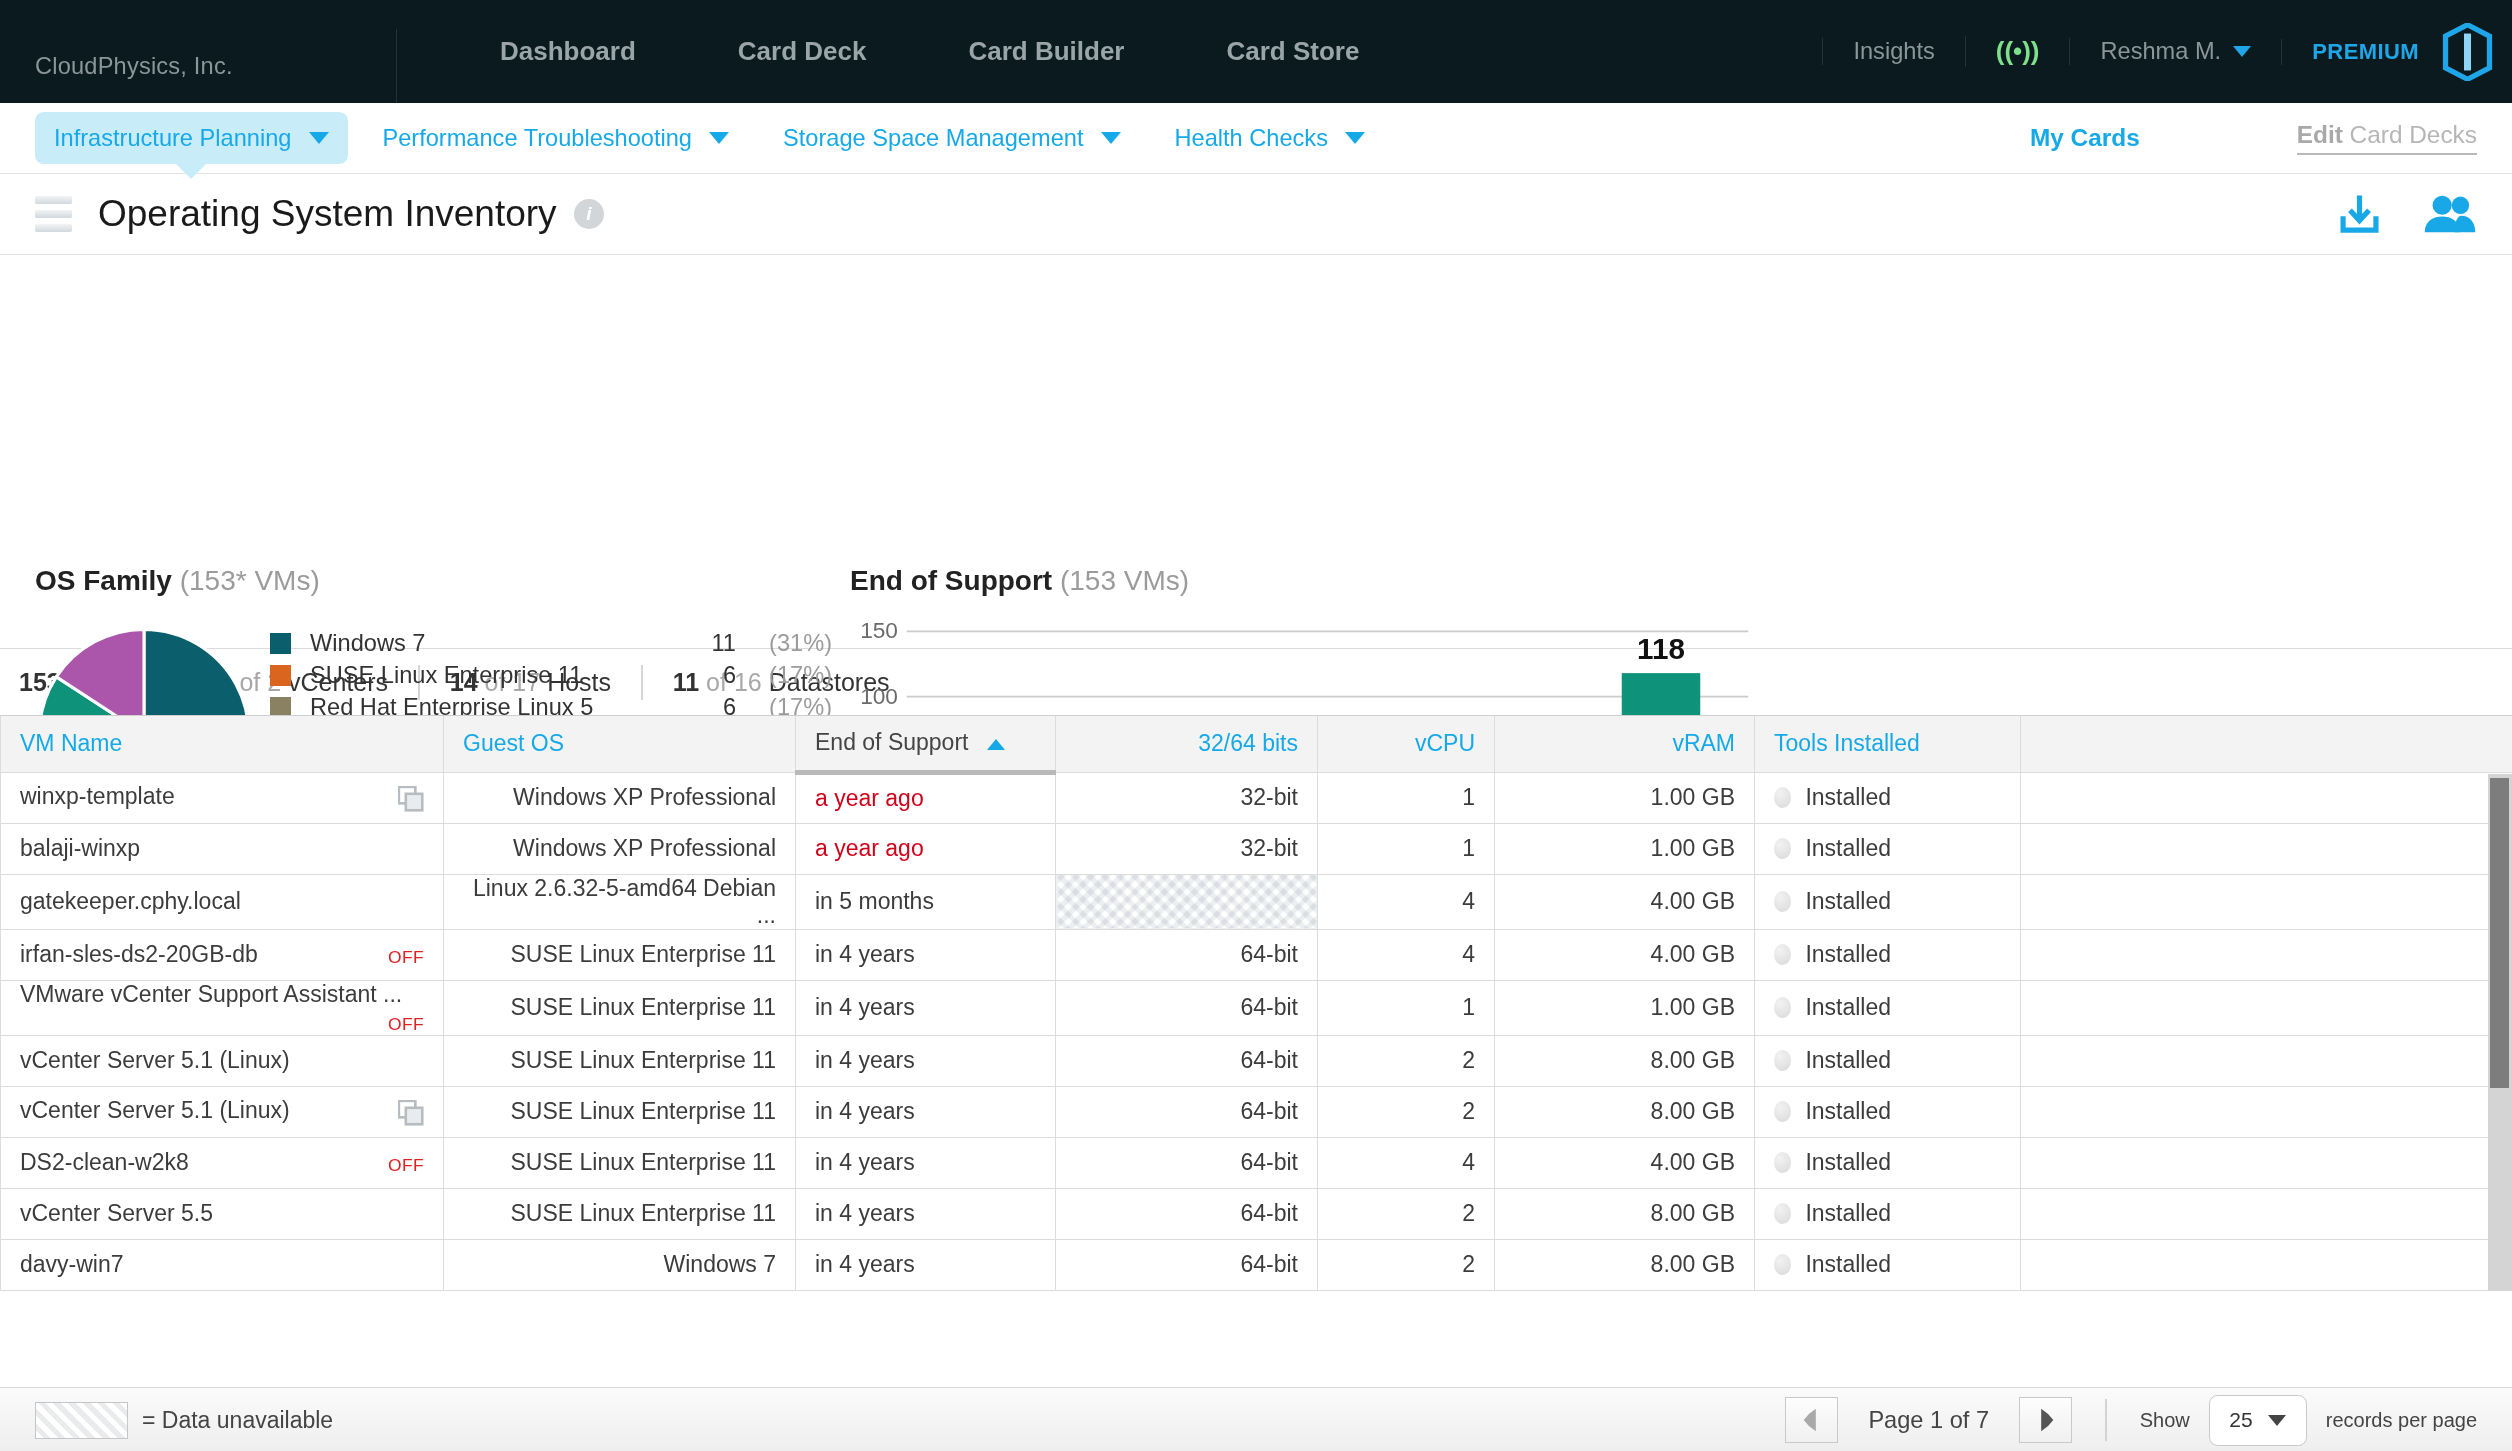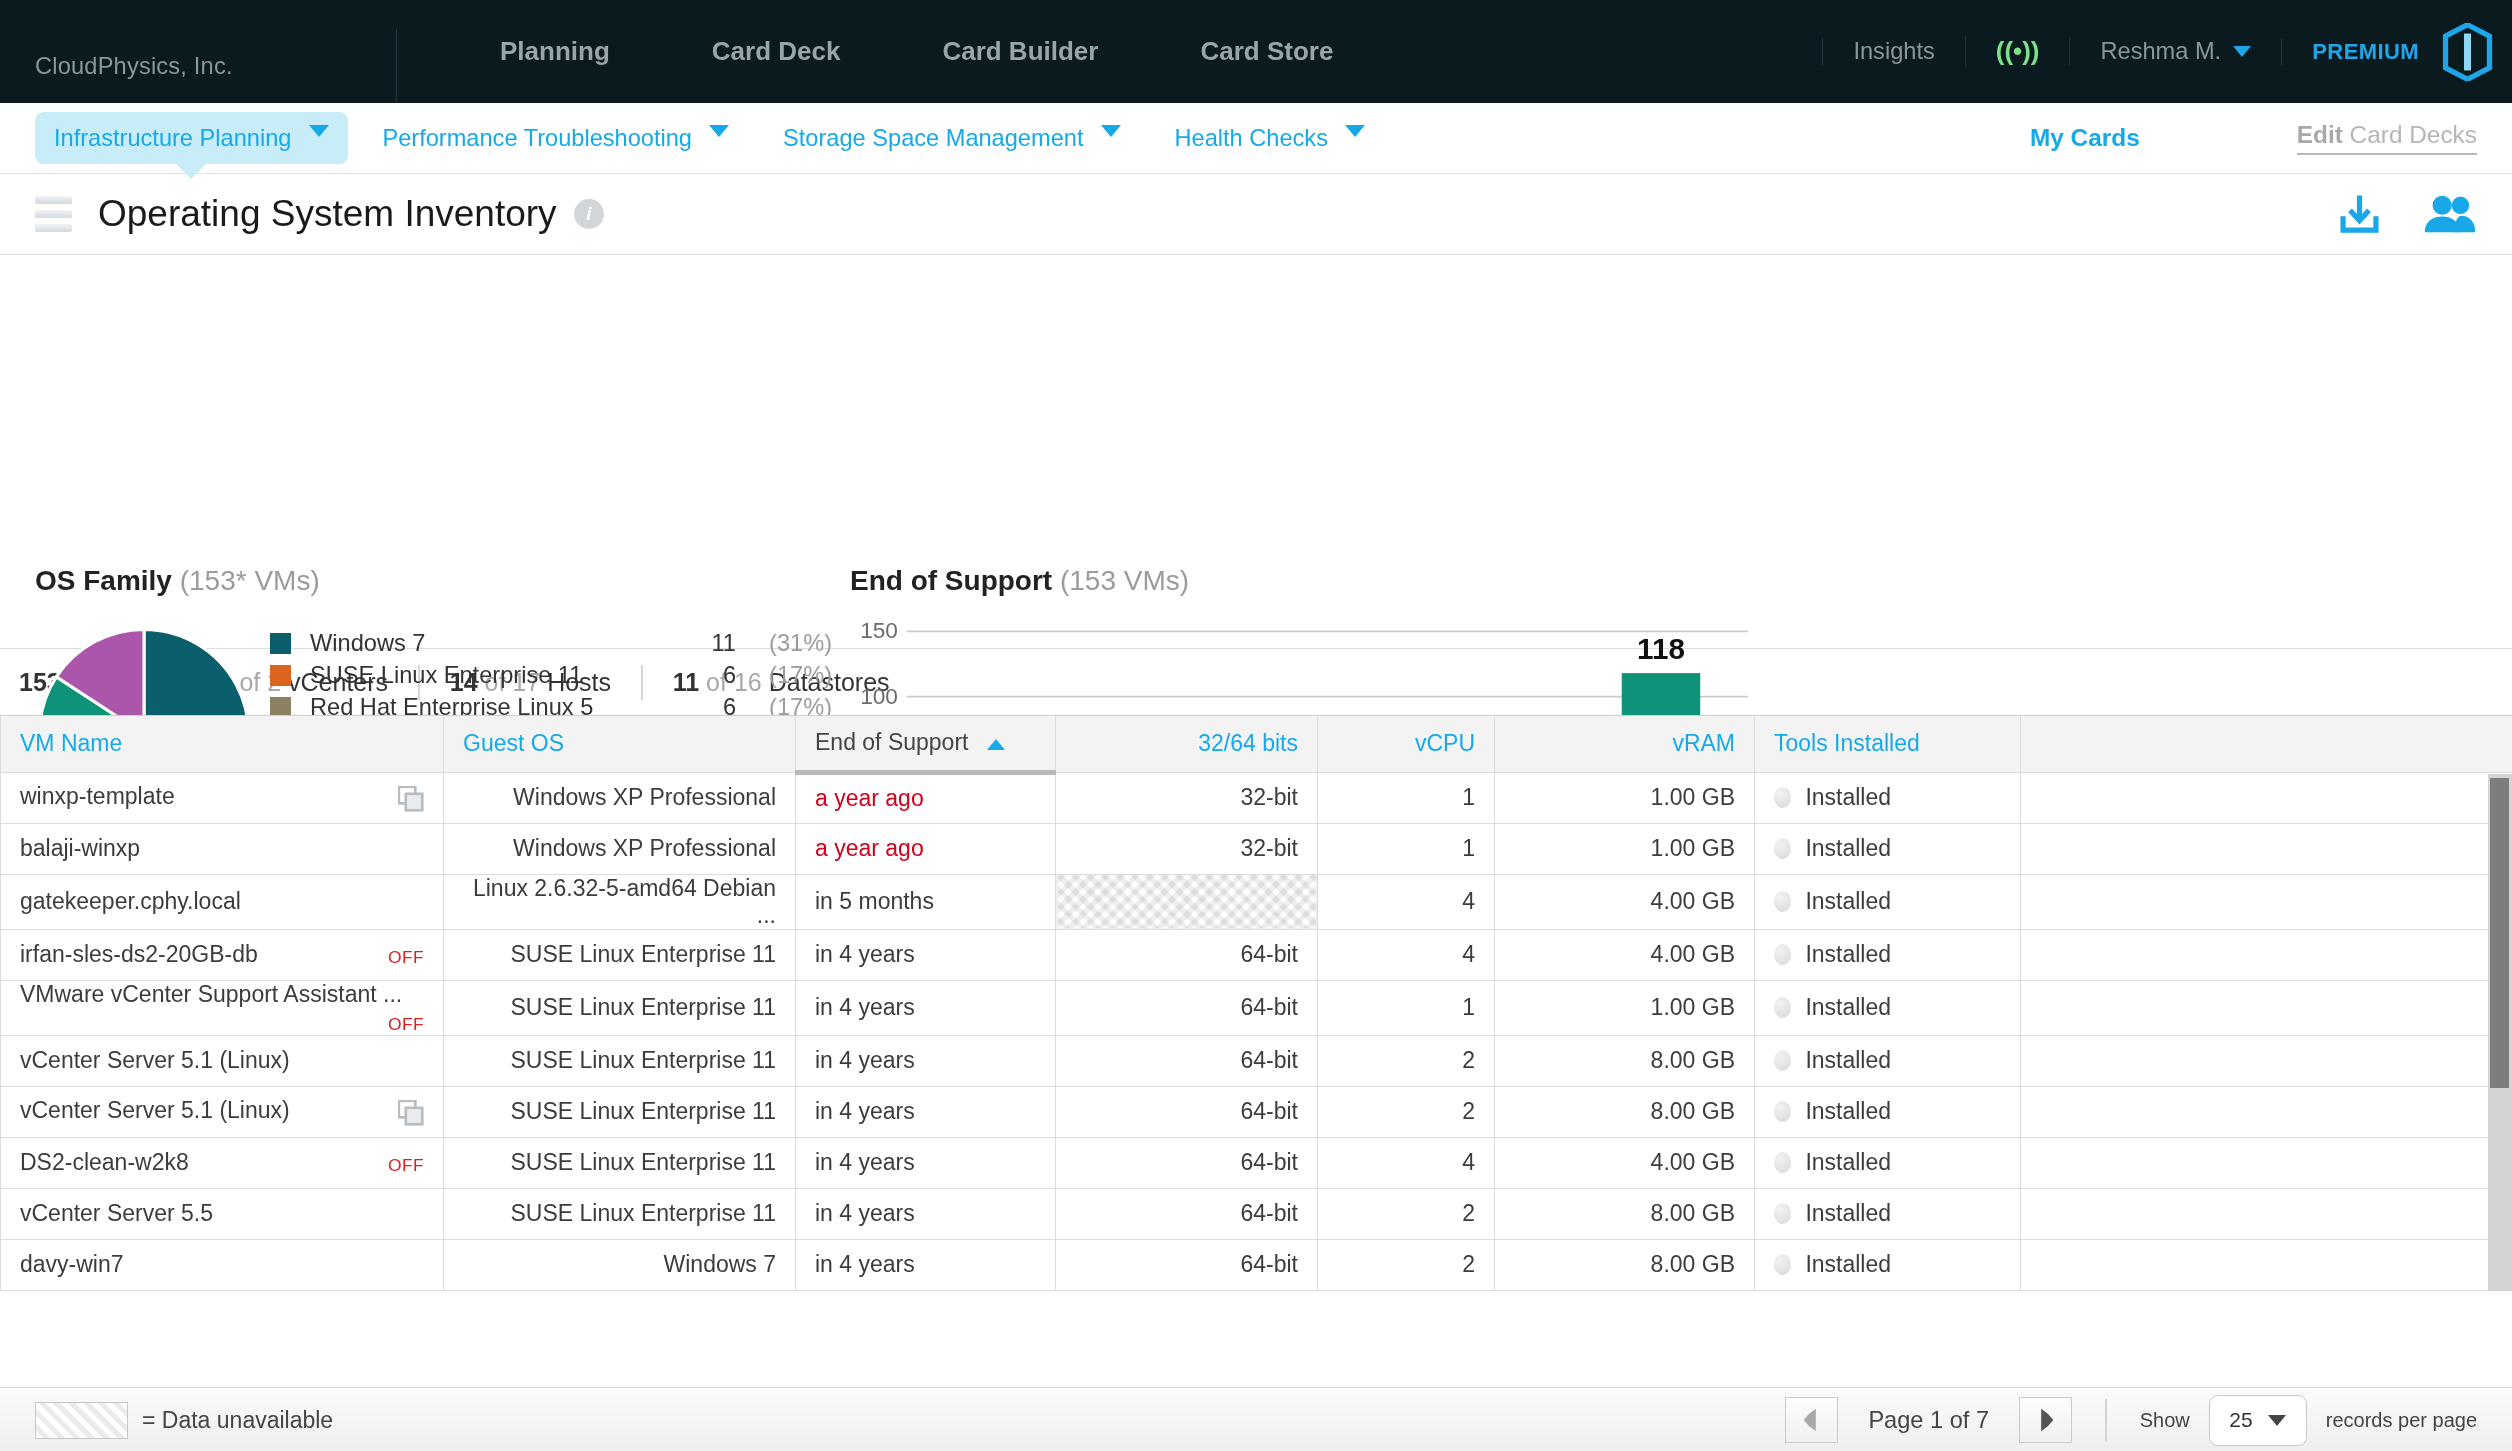"Planning" a { text: Planning -> Dashboard }
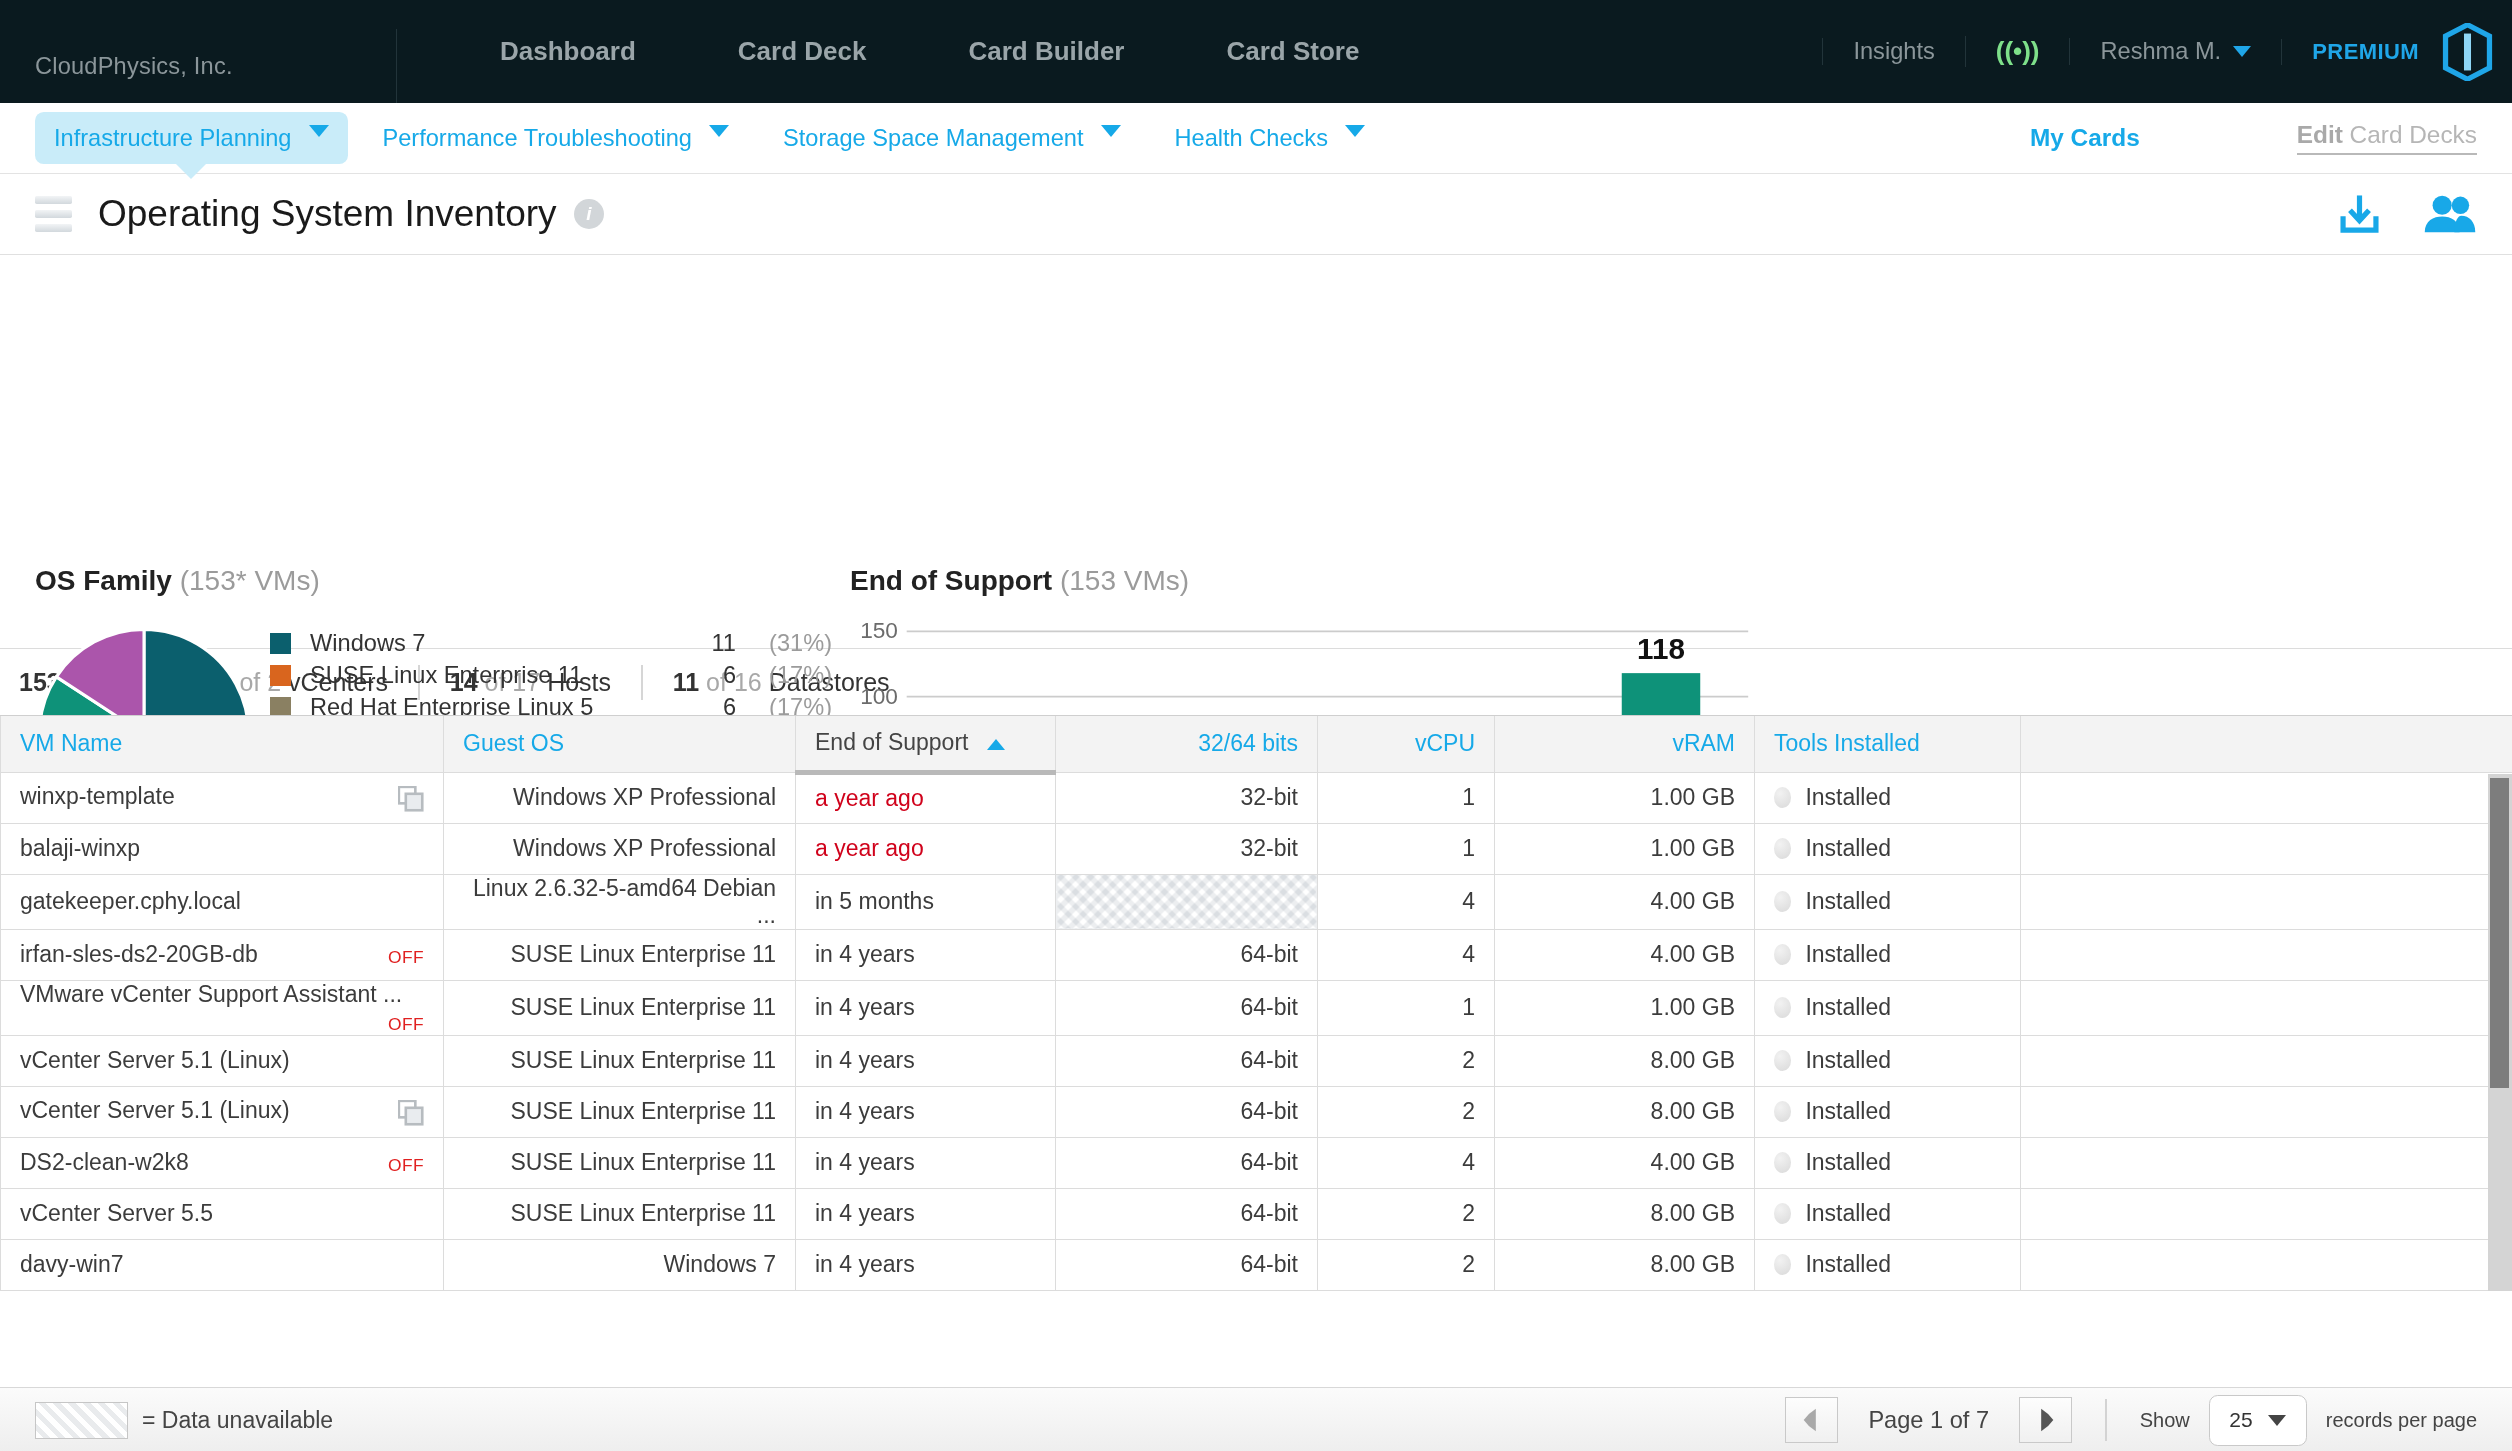"Infrastructure Planning" .deckitem { align-items: none -> center }
